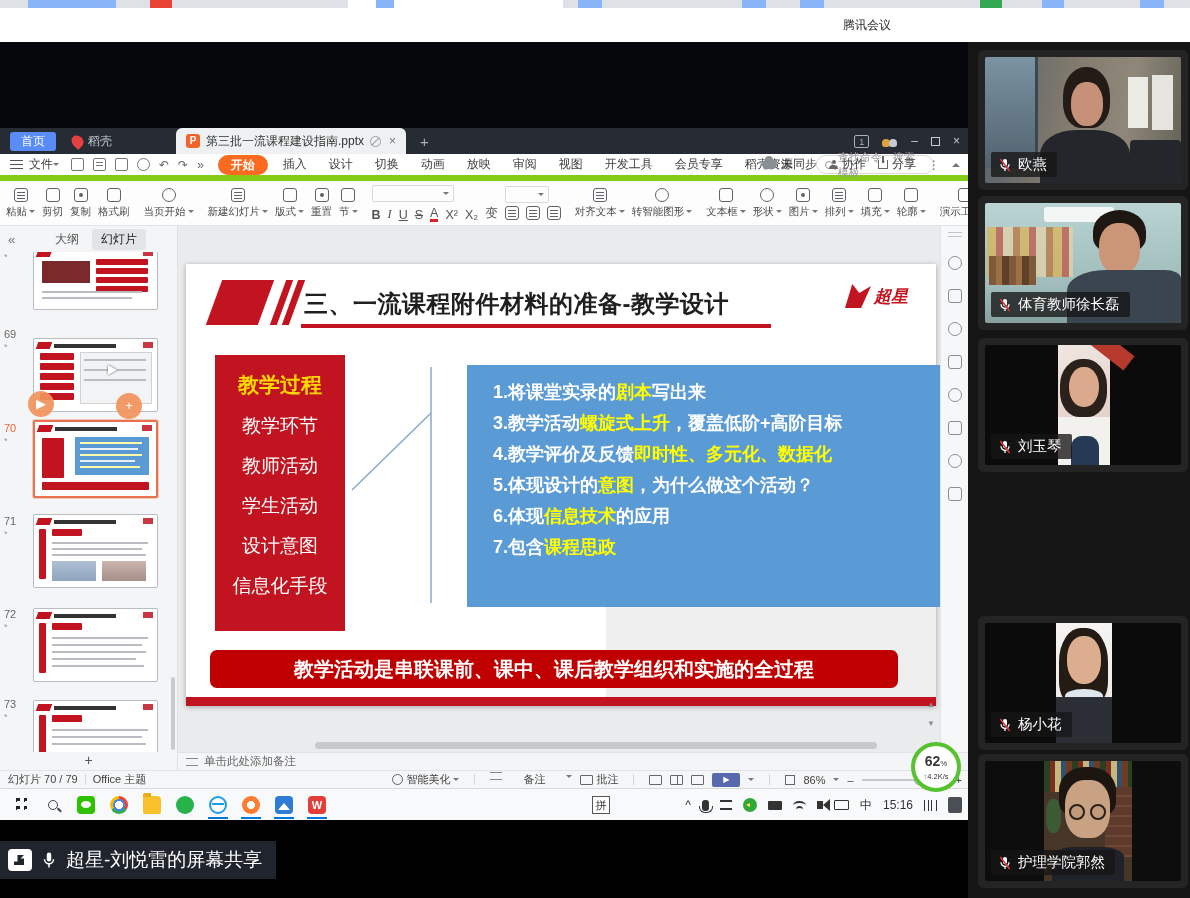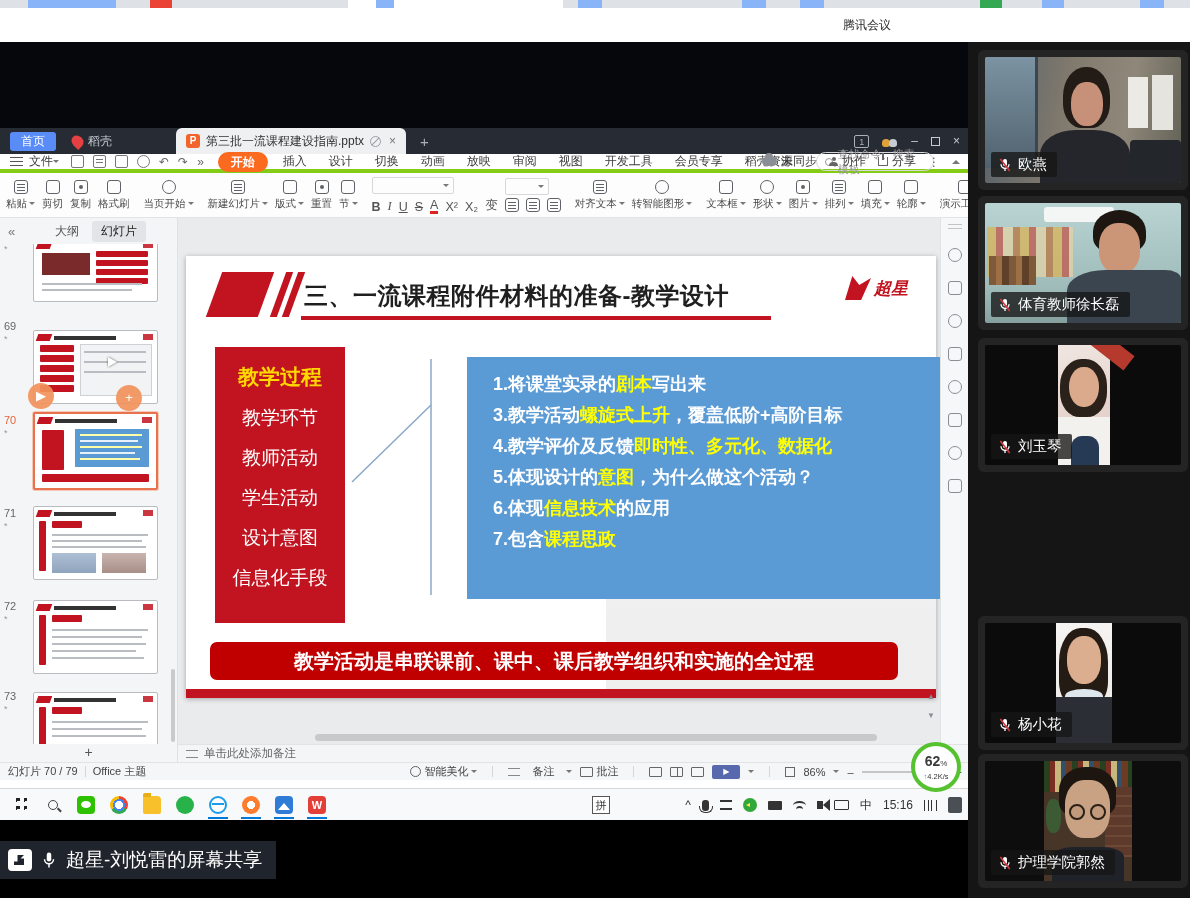"文件" .menubar { border-bottom: 4px solid #84cc16 -> 6px solid #84cc16; height: 19px -> 27px }
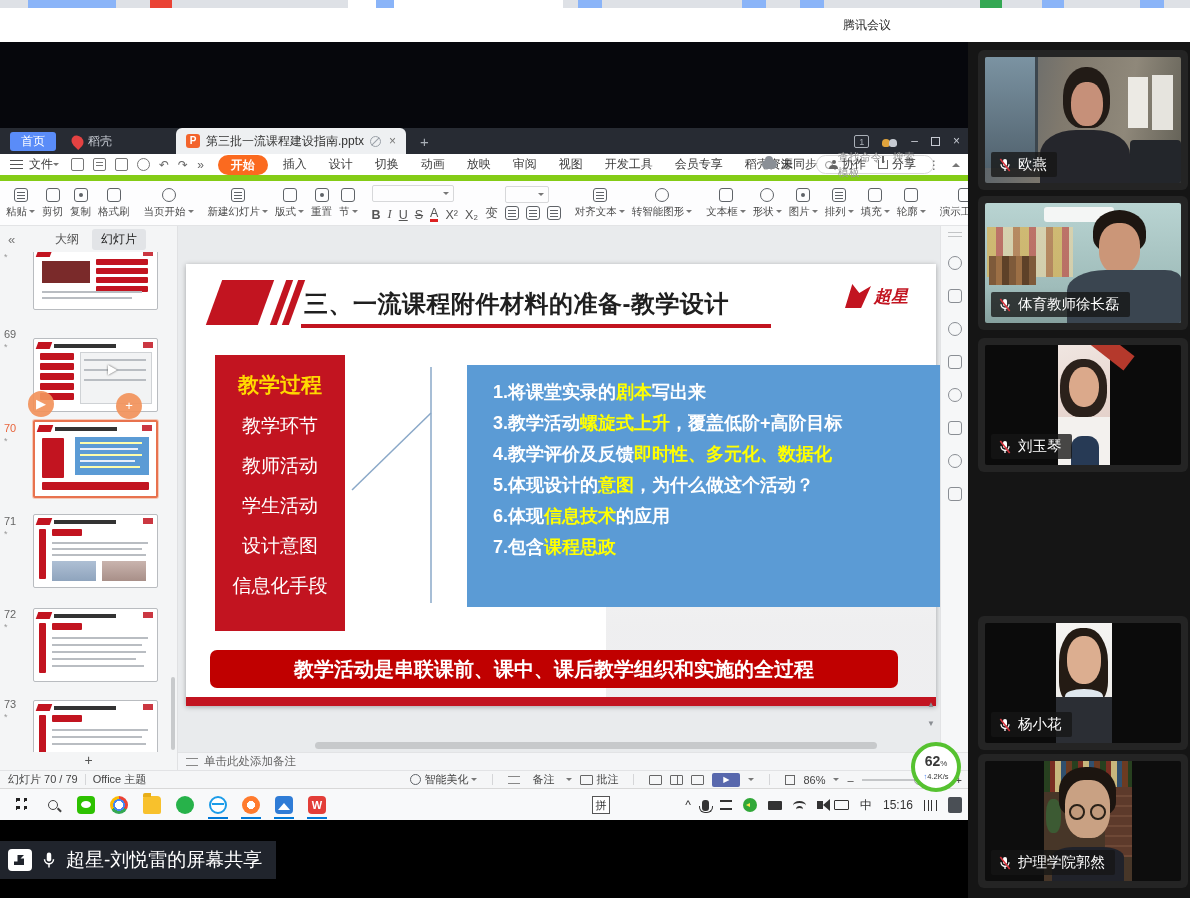"备注" span { align-items: center -> none; gap: 12px -> 21px }
